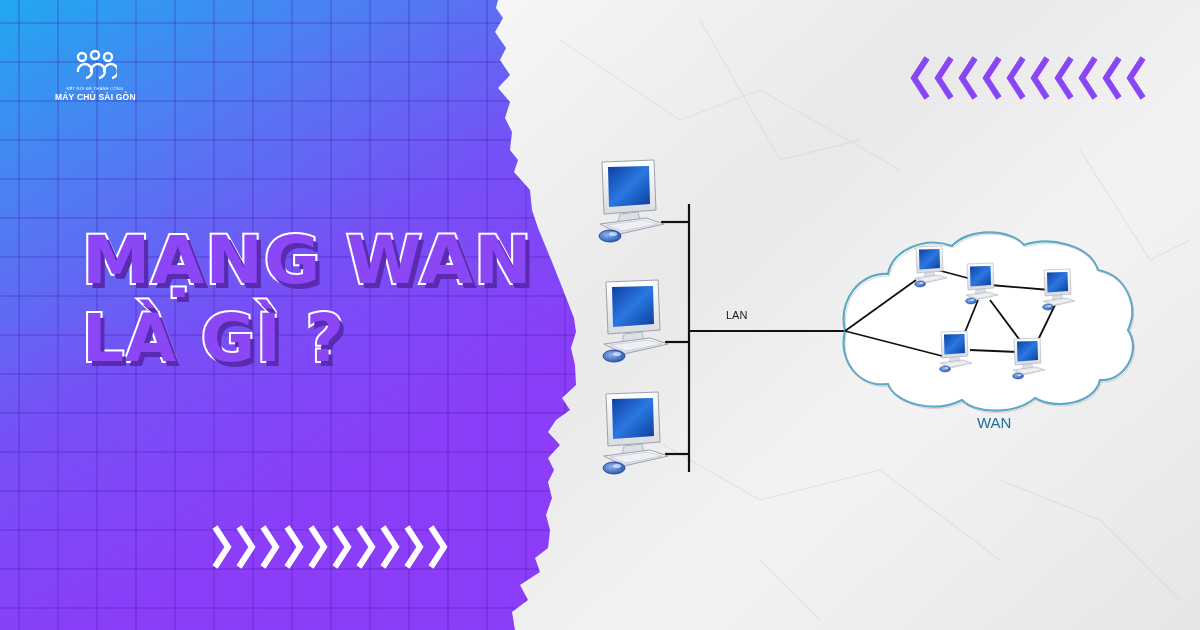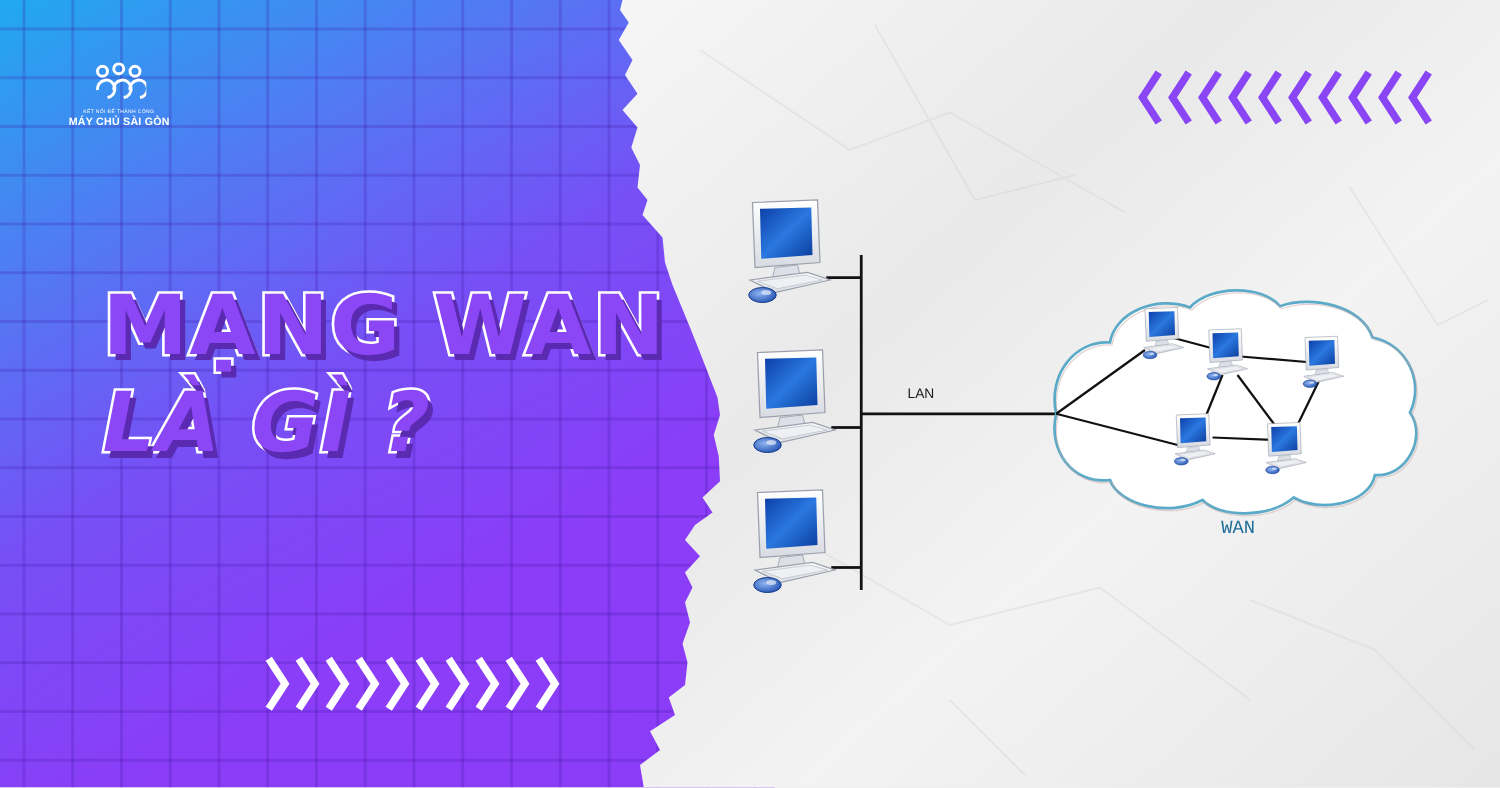"LÀ GÌ ?" .title-line.l2 { font-style: italic -> none }
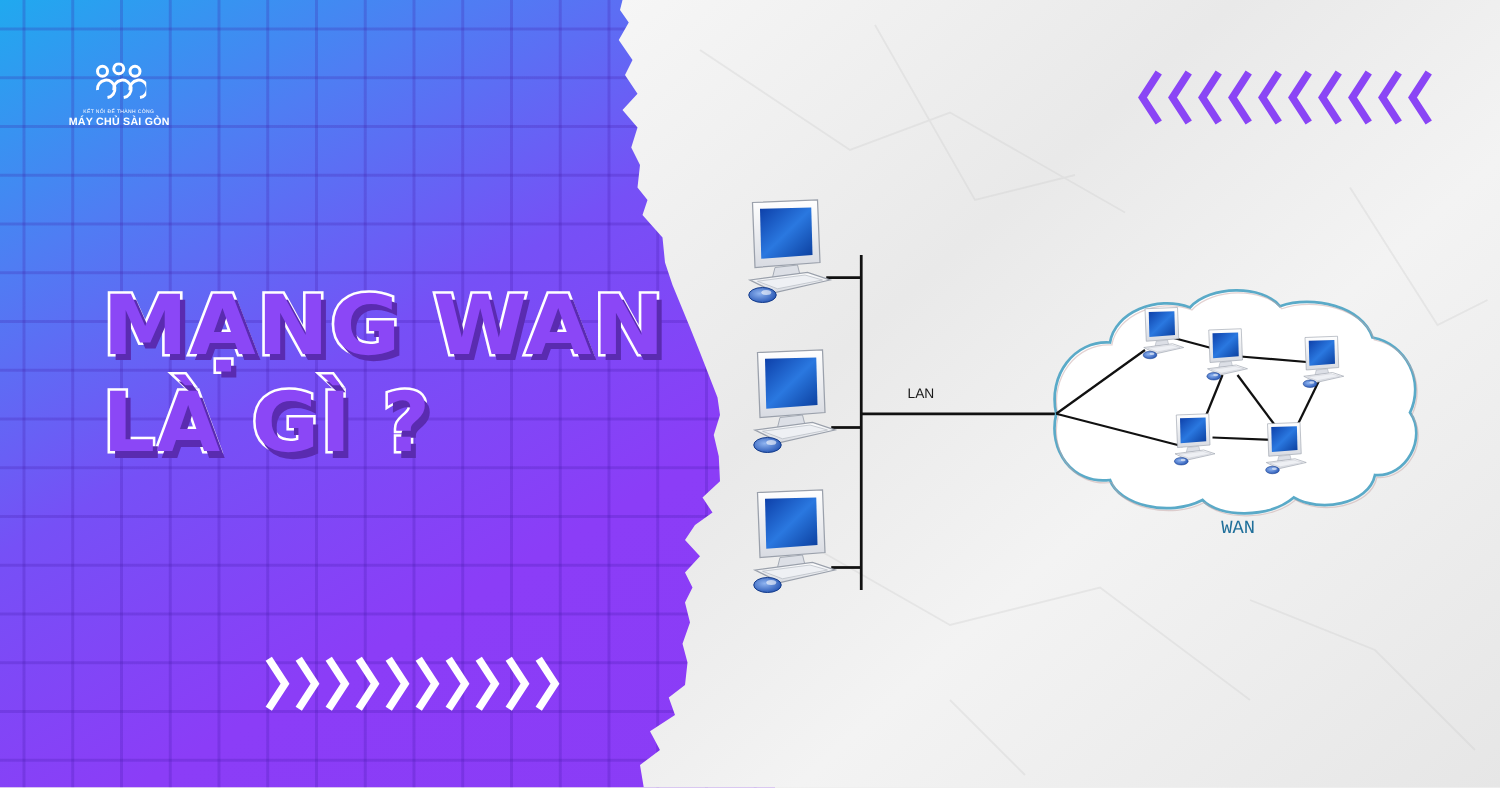"WAN" .wan-label { font-family: Liberation Mono, monospace -> none }
